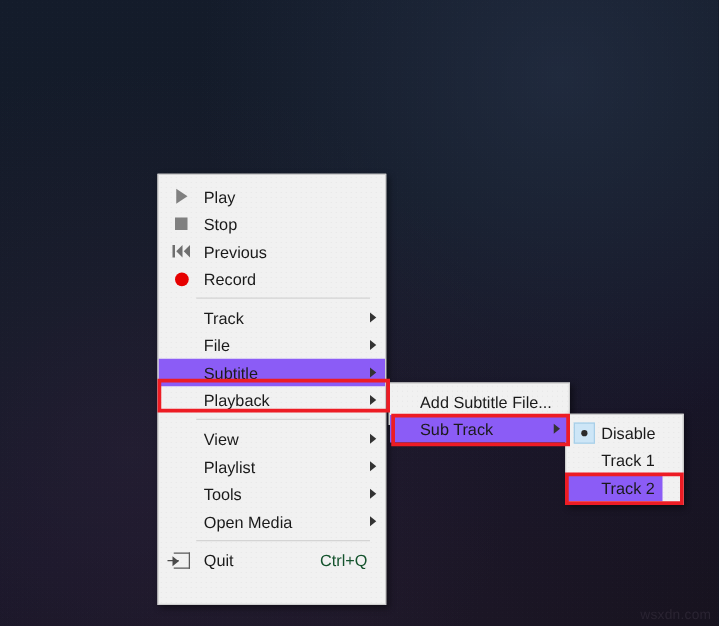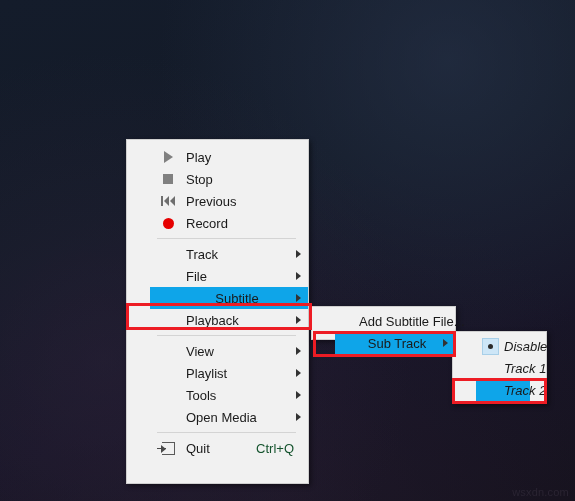"Play" .mi { margin-left: 23px -> none }
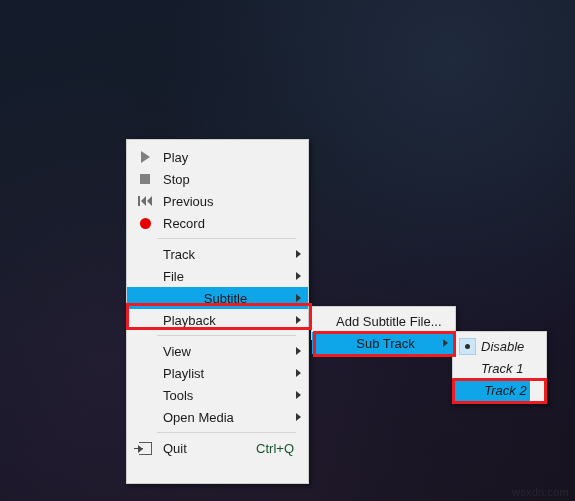"Subtitle" .mi.hl { background: #0ea5e9 -> #8b5cf6; text-align: center -> none }
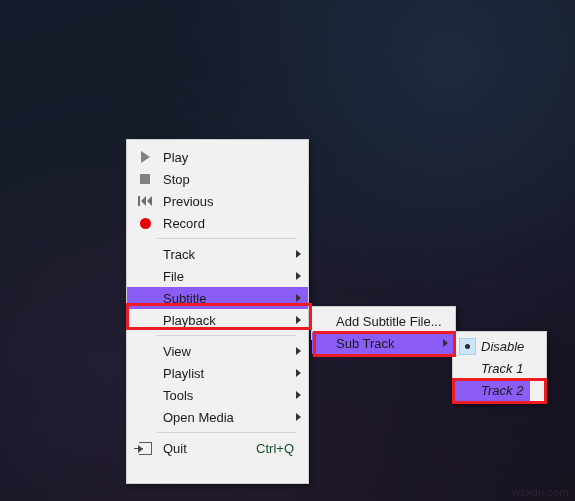"Disable" #menu-track { font-style: italic -> none }
